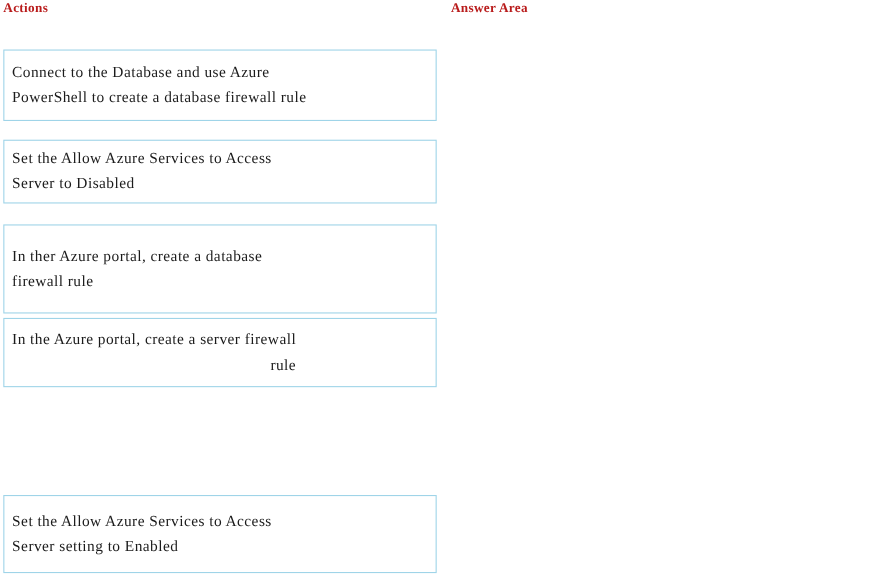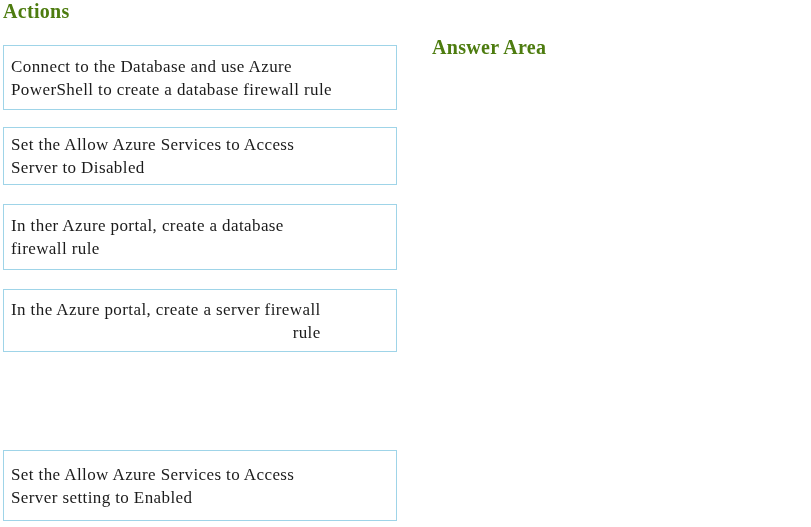"Actions" .col-header { color: #4d7c0f -> #b91c1c; font-size: 20px -> 12px }
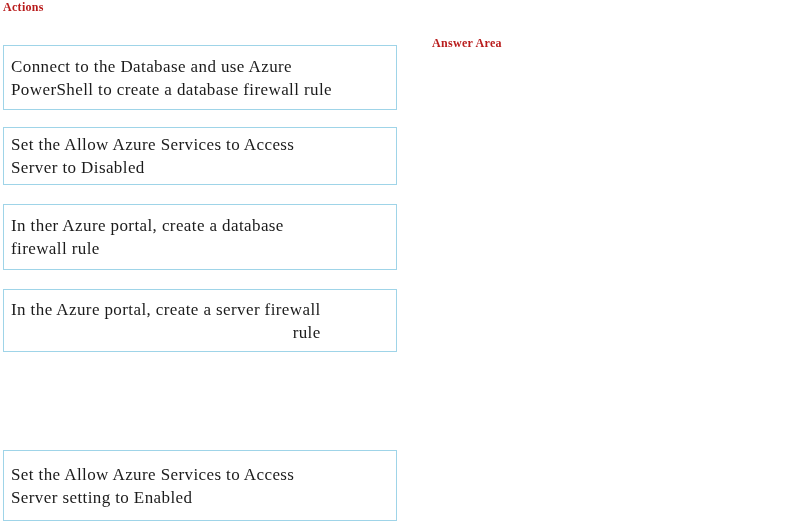"Answer Area" .answer-header { left: 432px -> 410px; margin-top: 36px -> none }
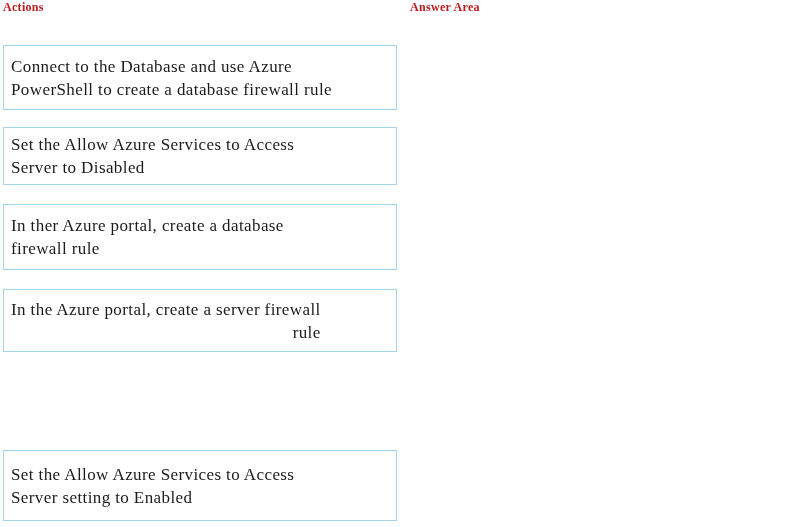"Connect to the Database and" .action-card { font-size: 17px -> 14px }
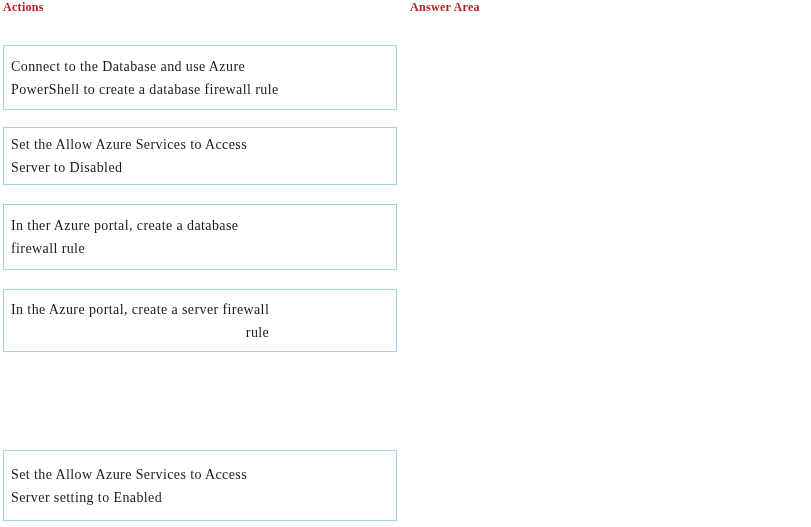"In ther Azure portal, create" .card-3 { height: 66px -> 81px }
